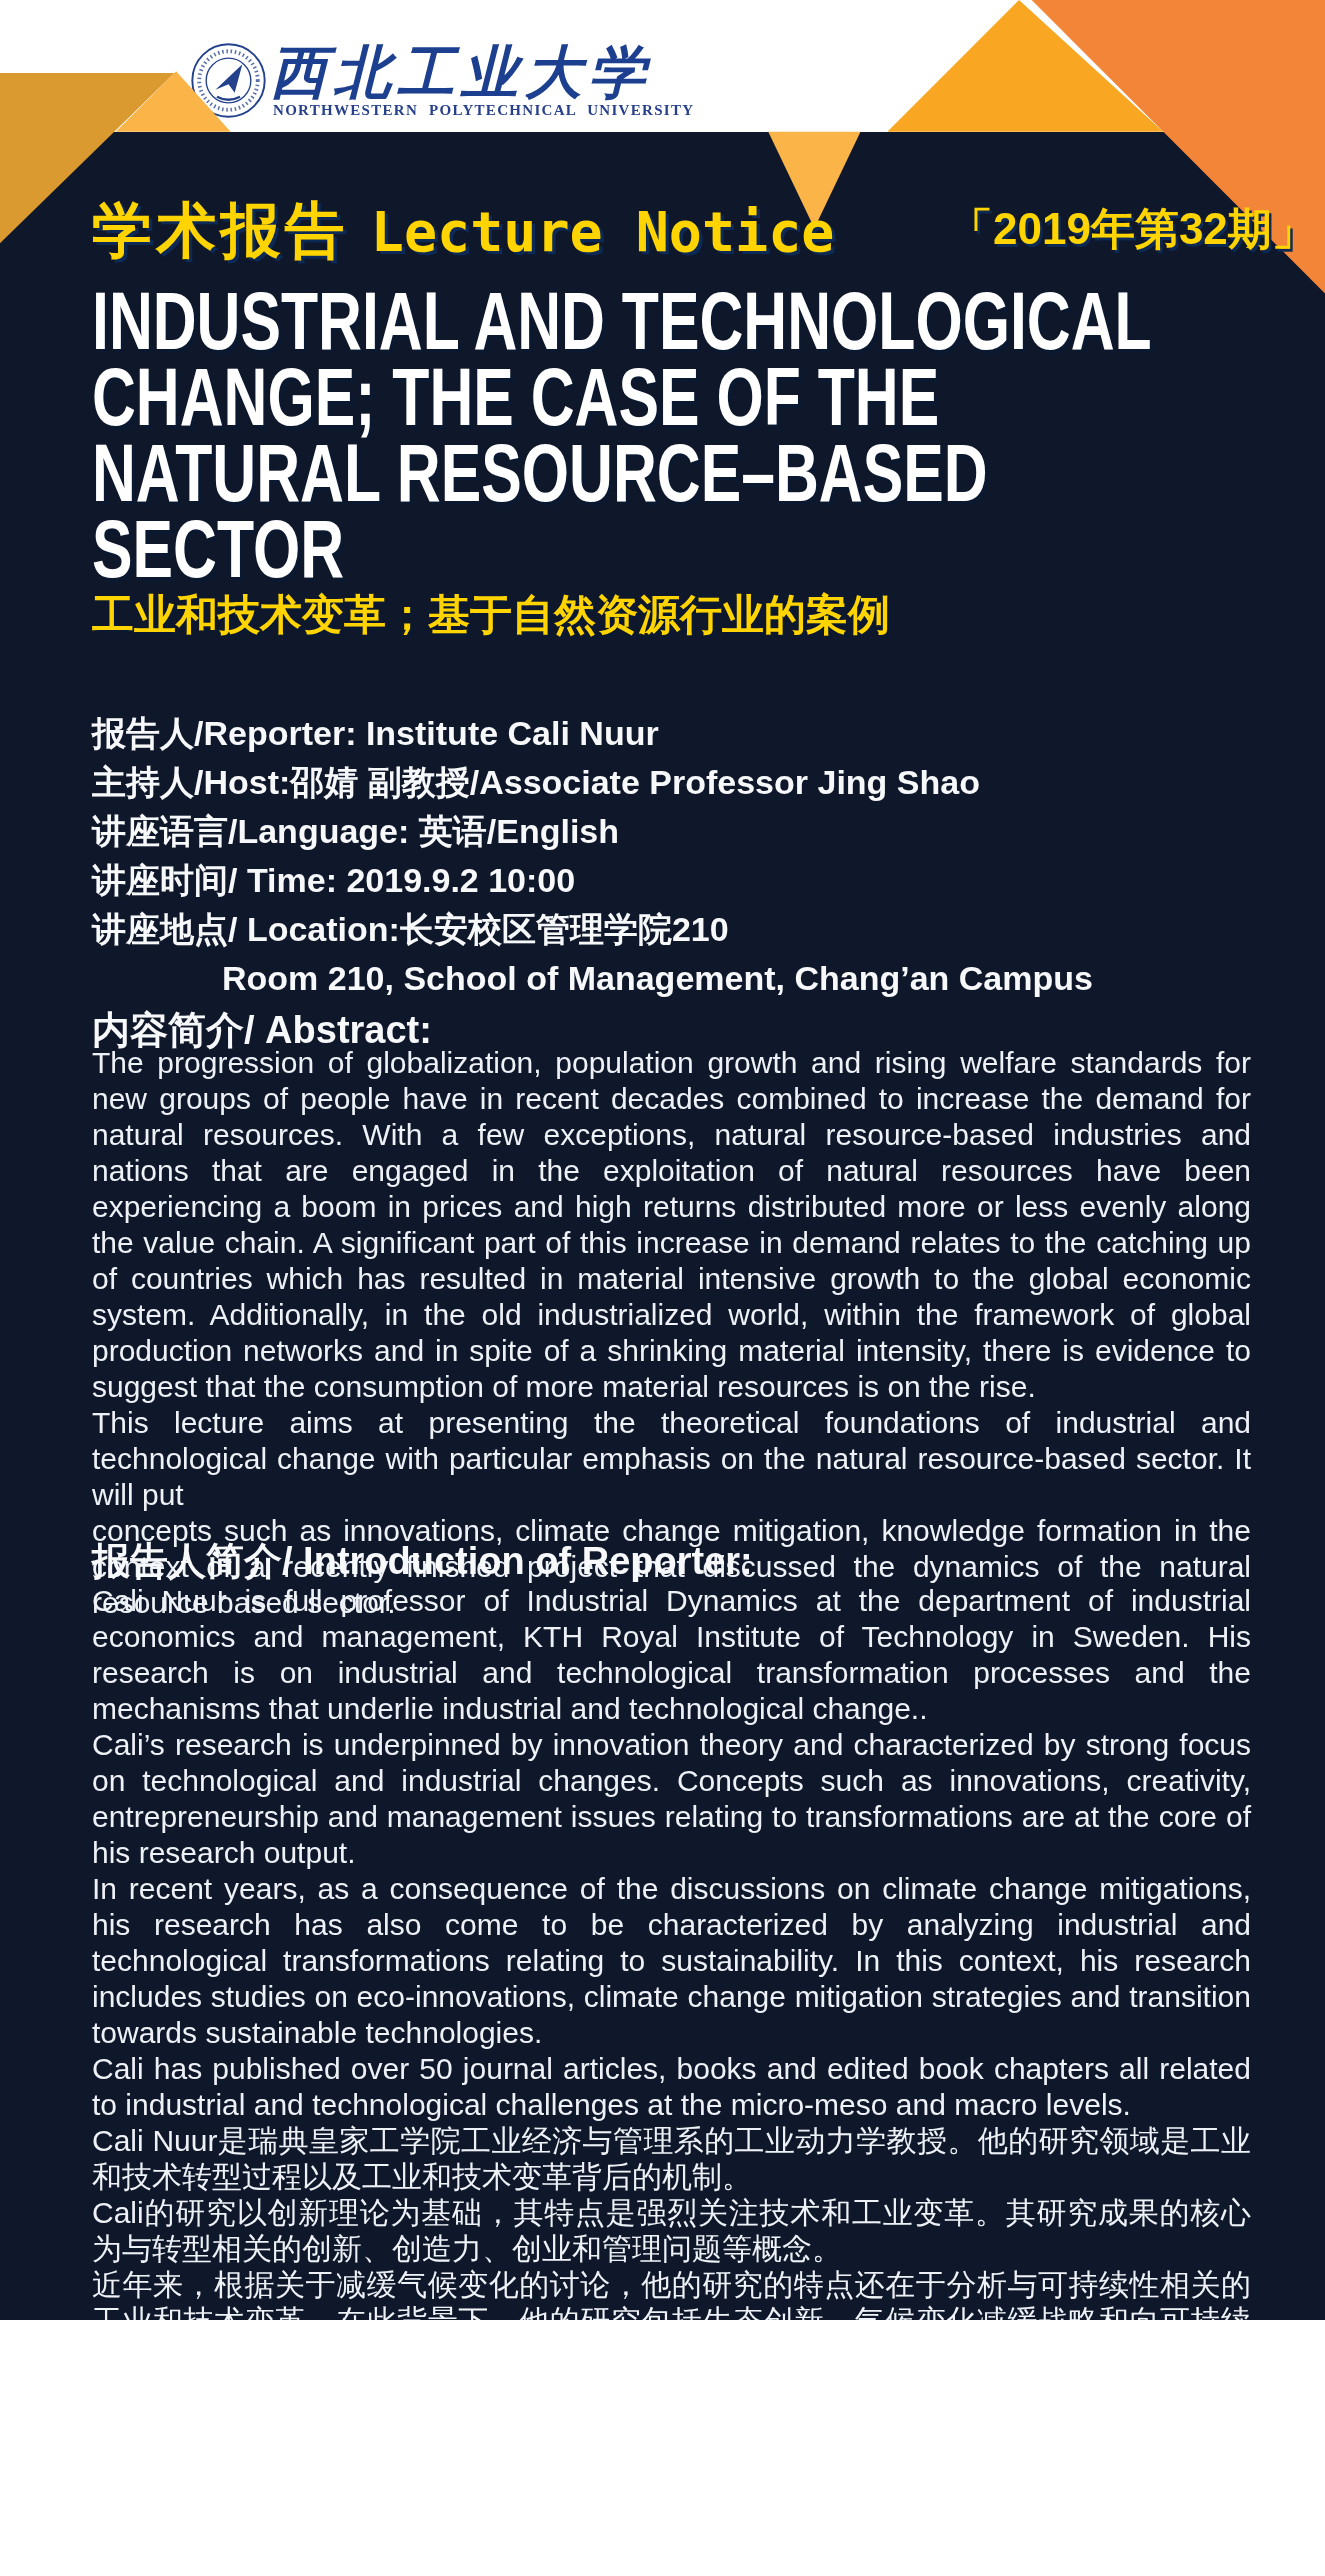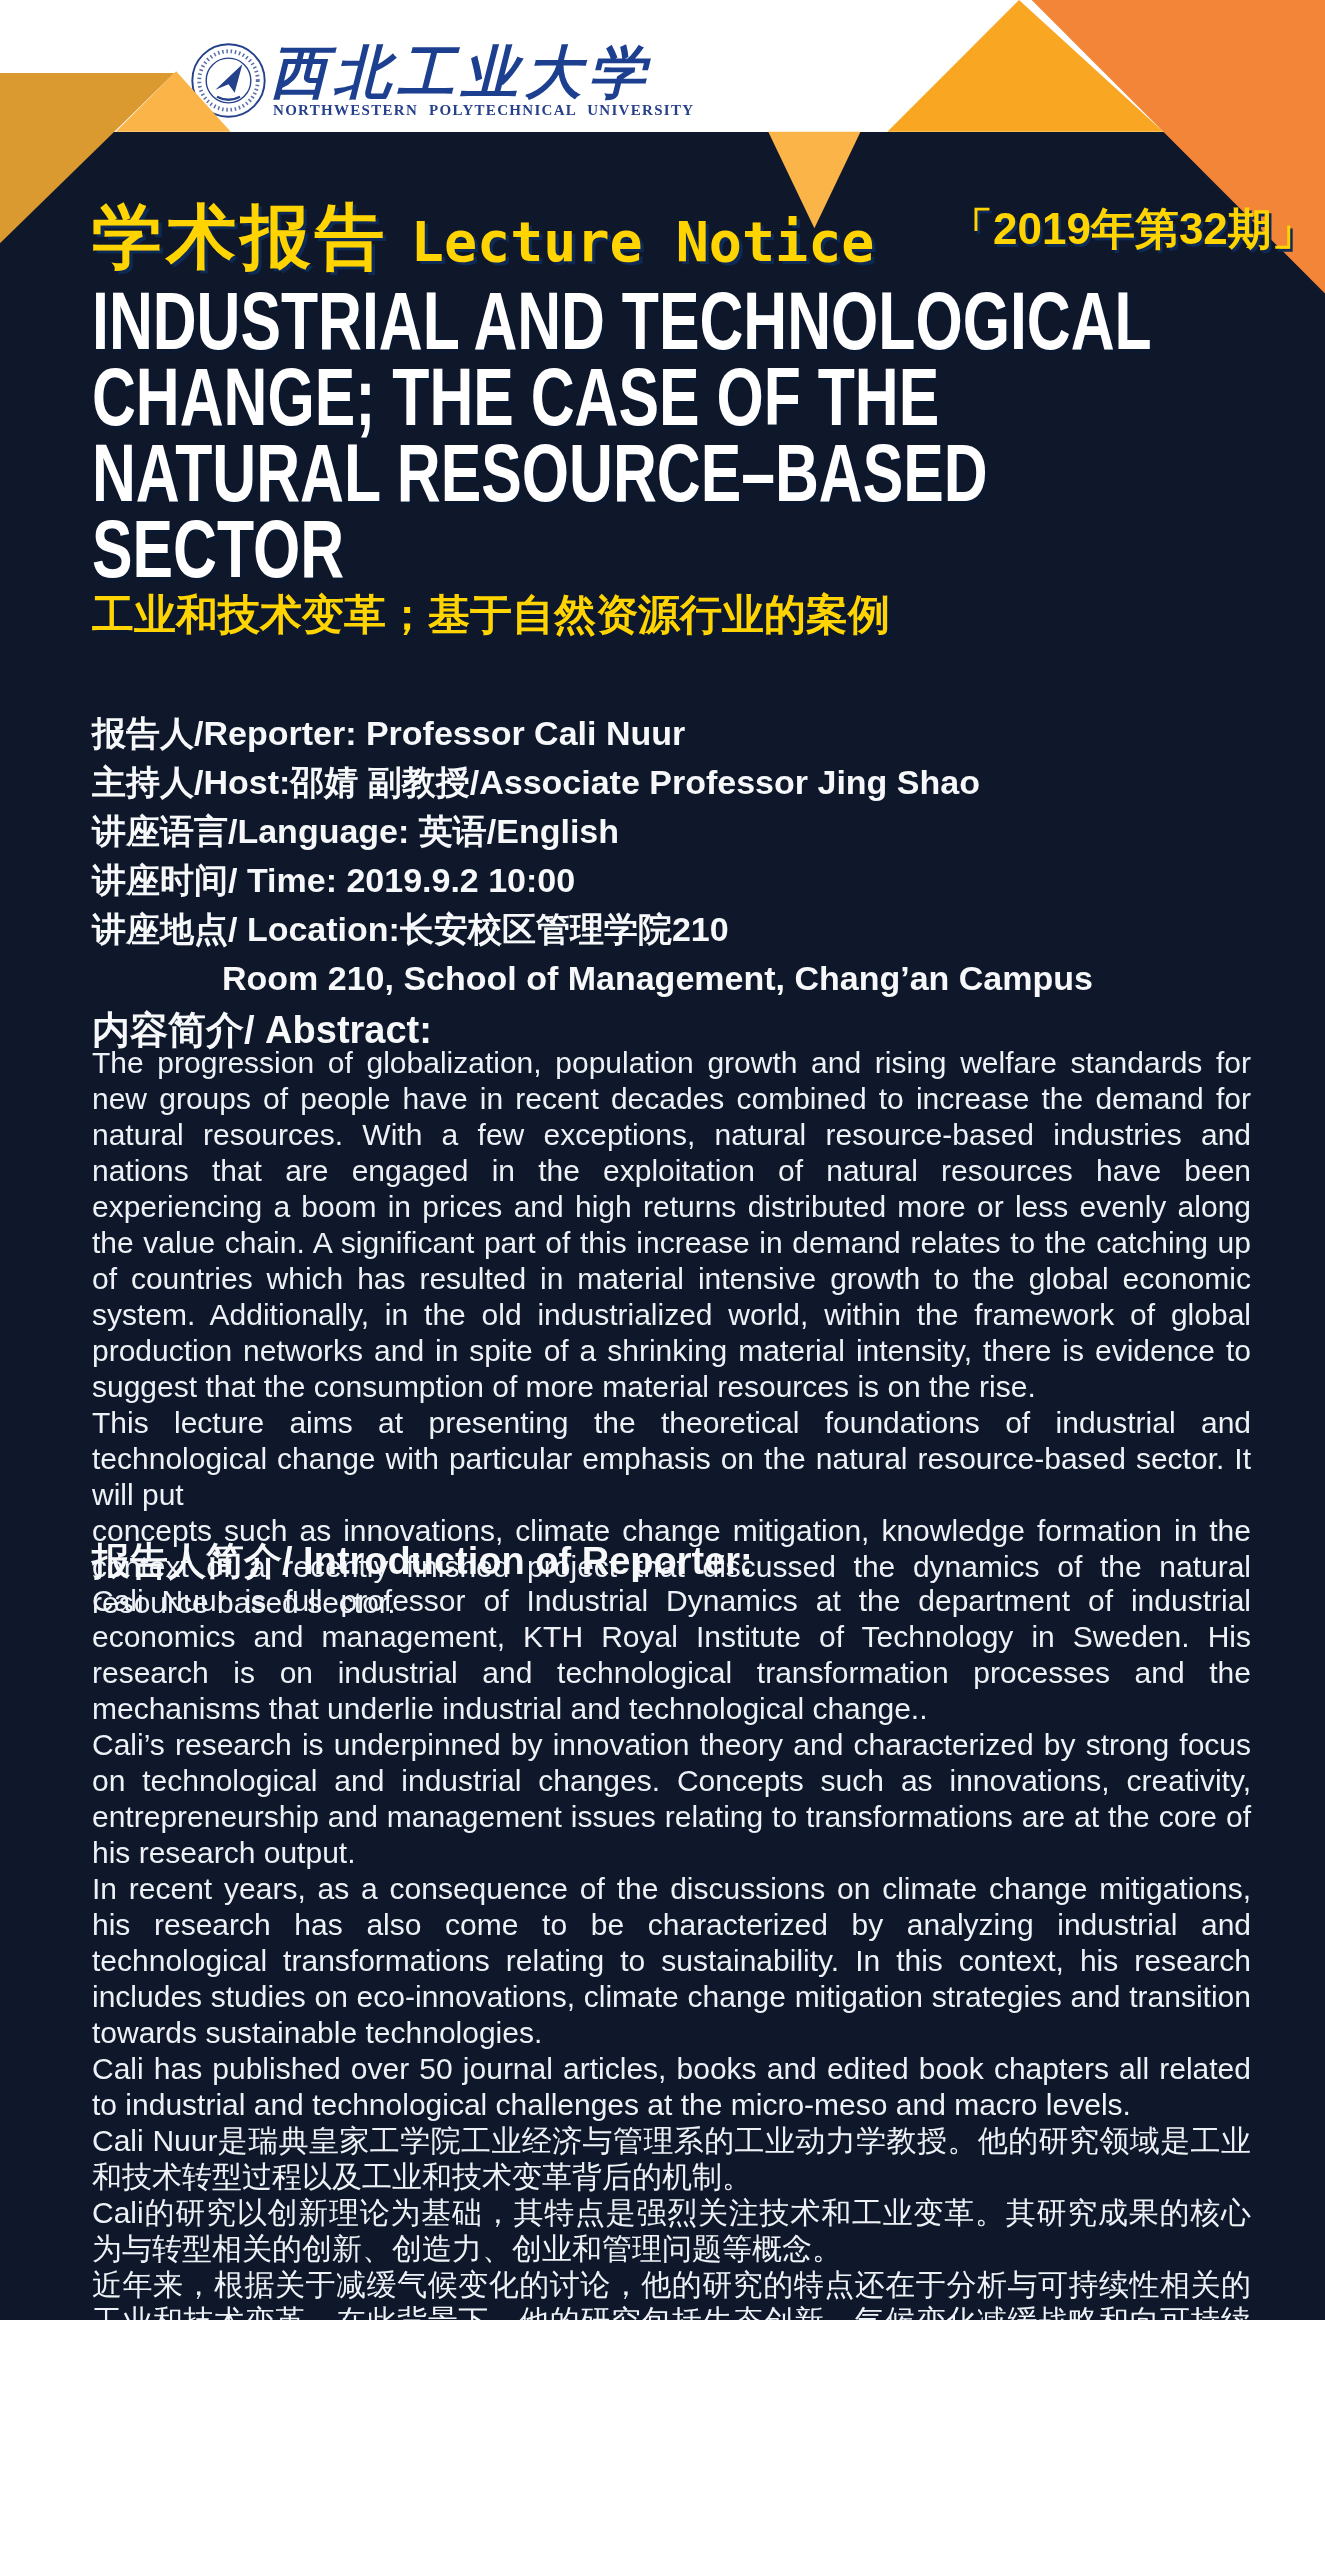"学术报告" .banner-cjk { font-size: 70px -> 60px }
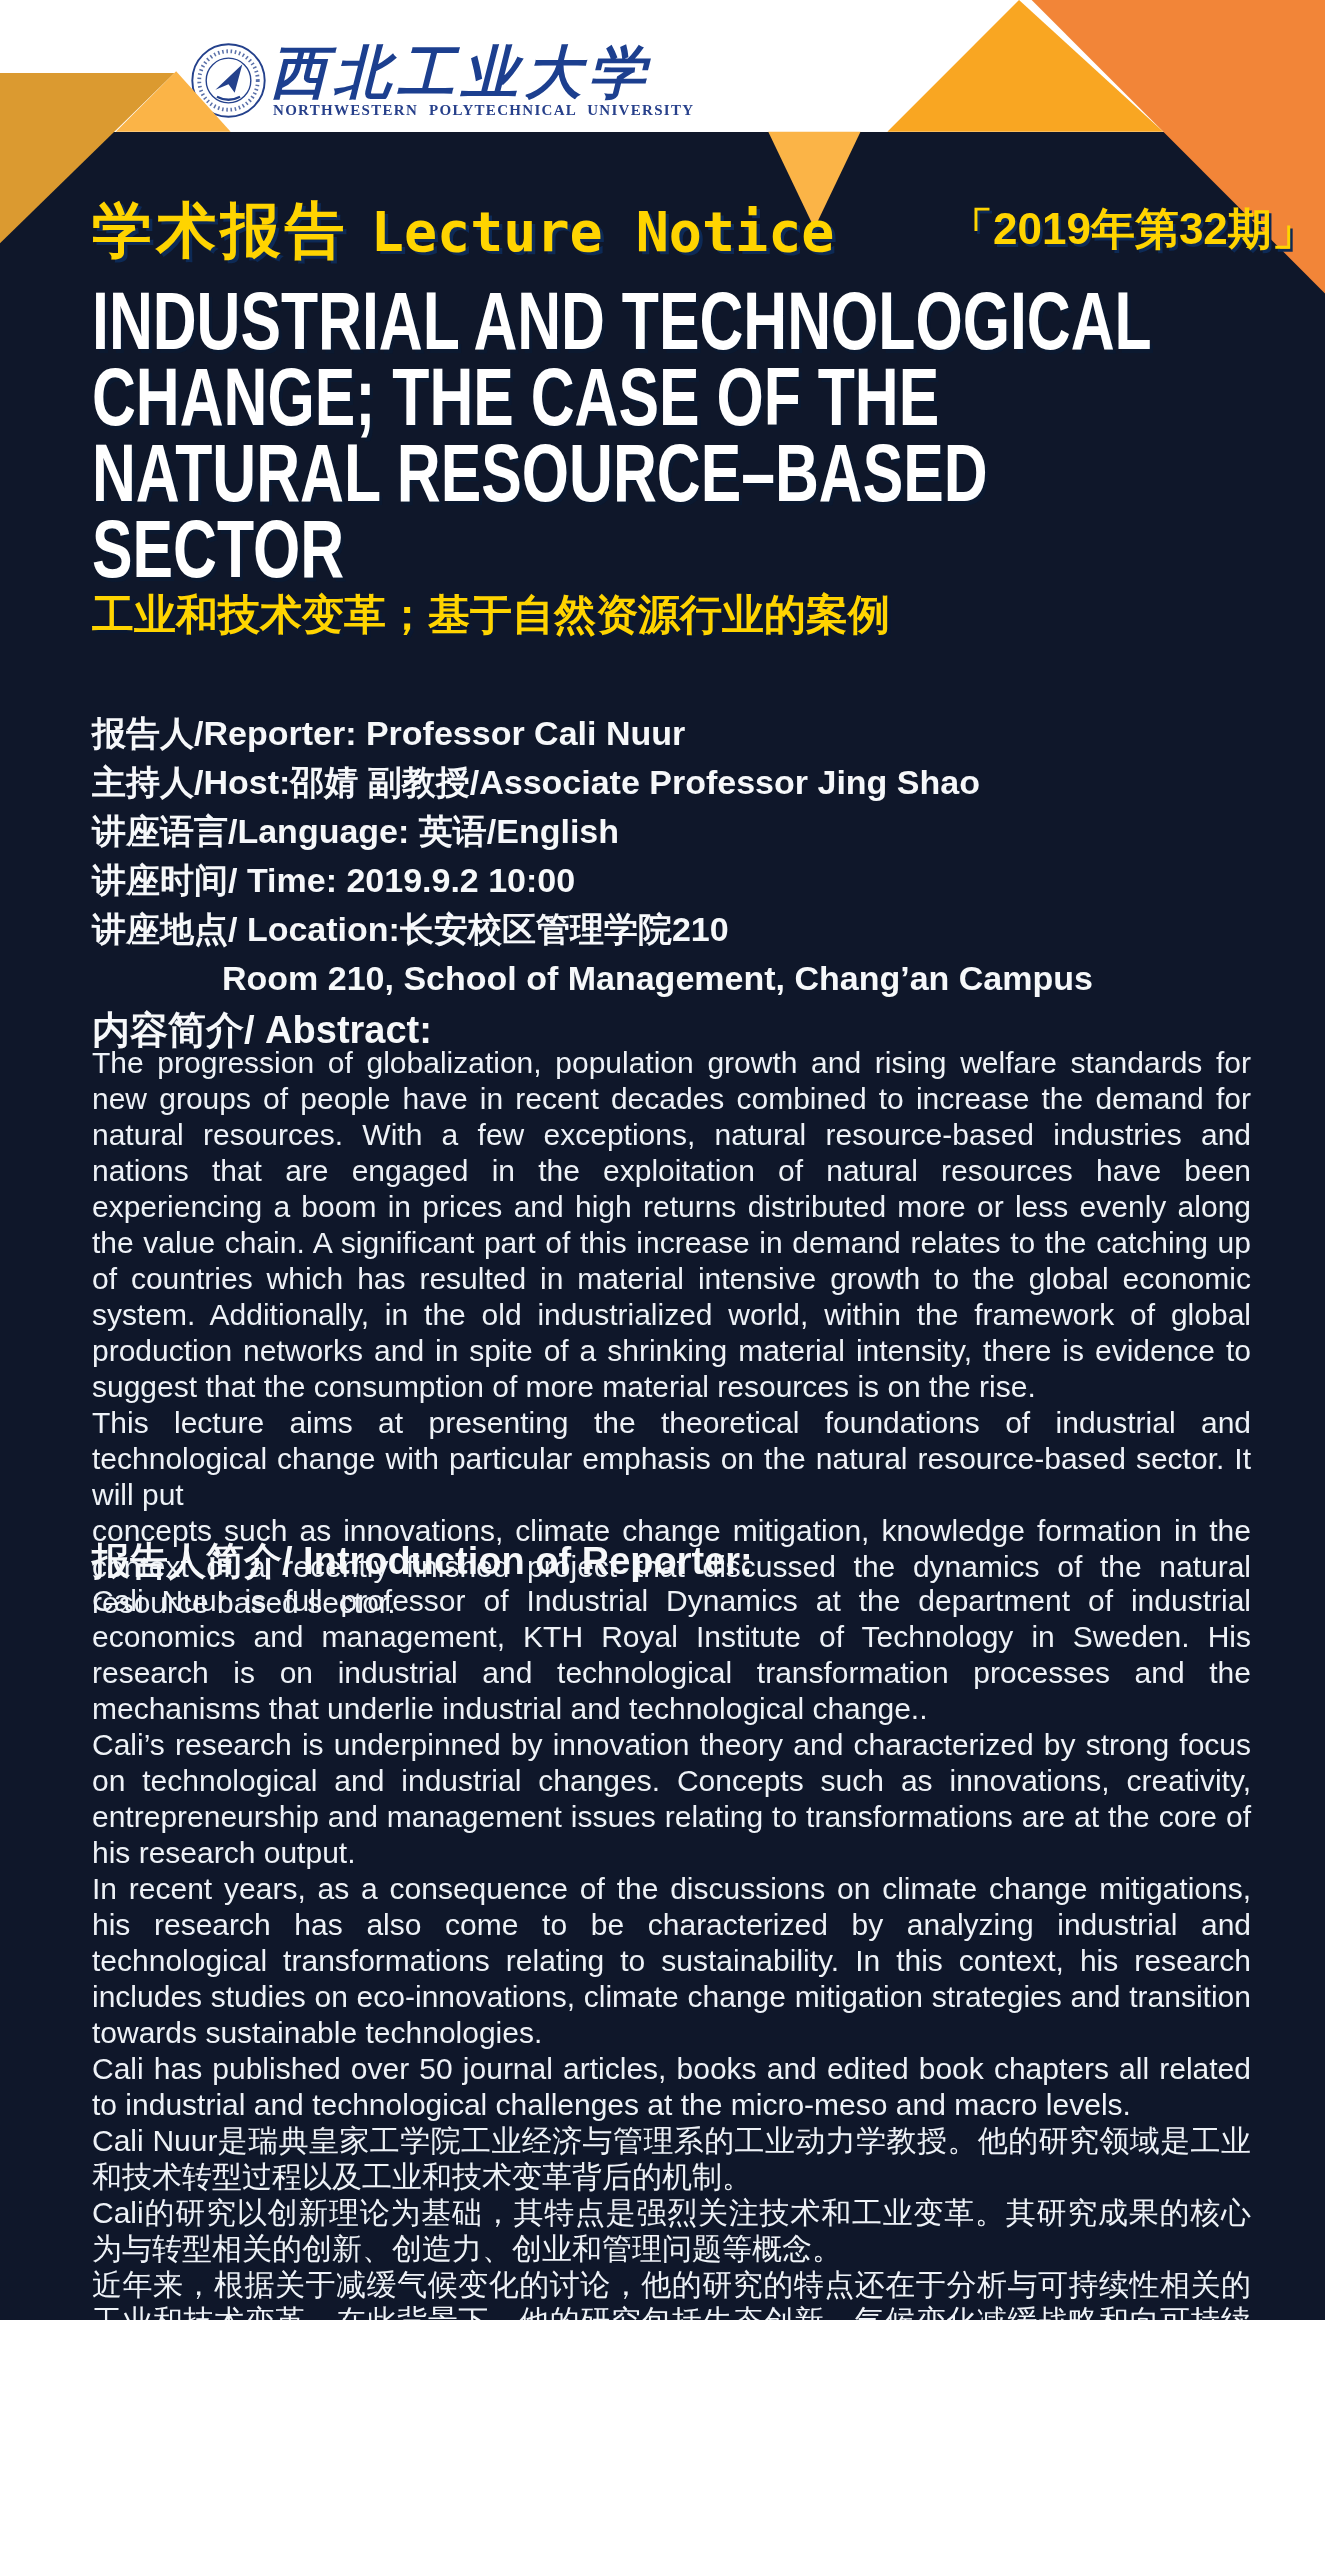"报告人/Reporter: Professor Cali Nuur" div.info-line { text: Professor -> Institute }
